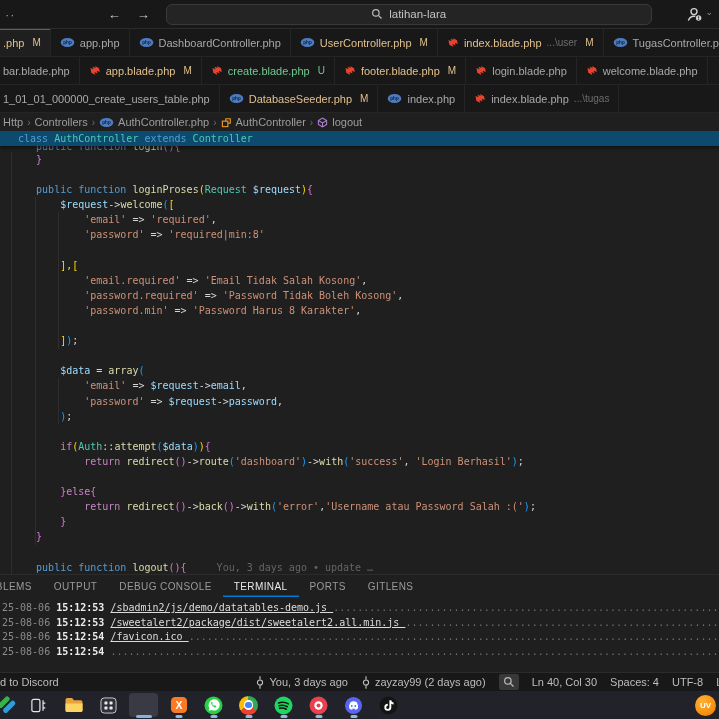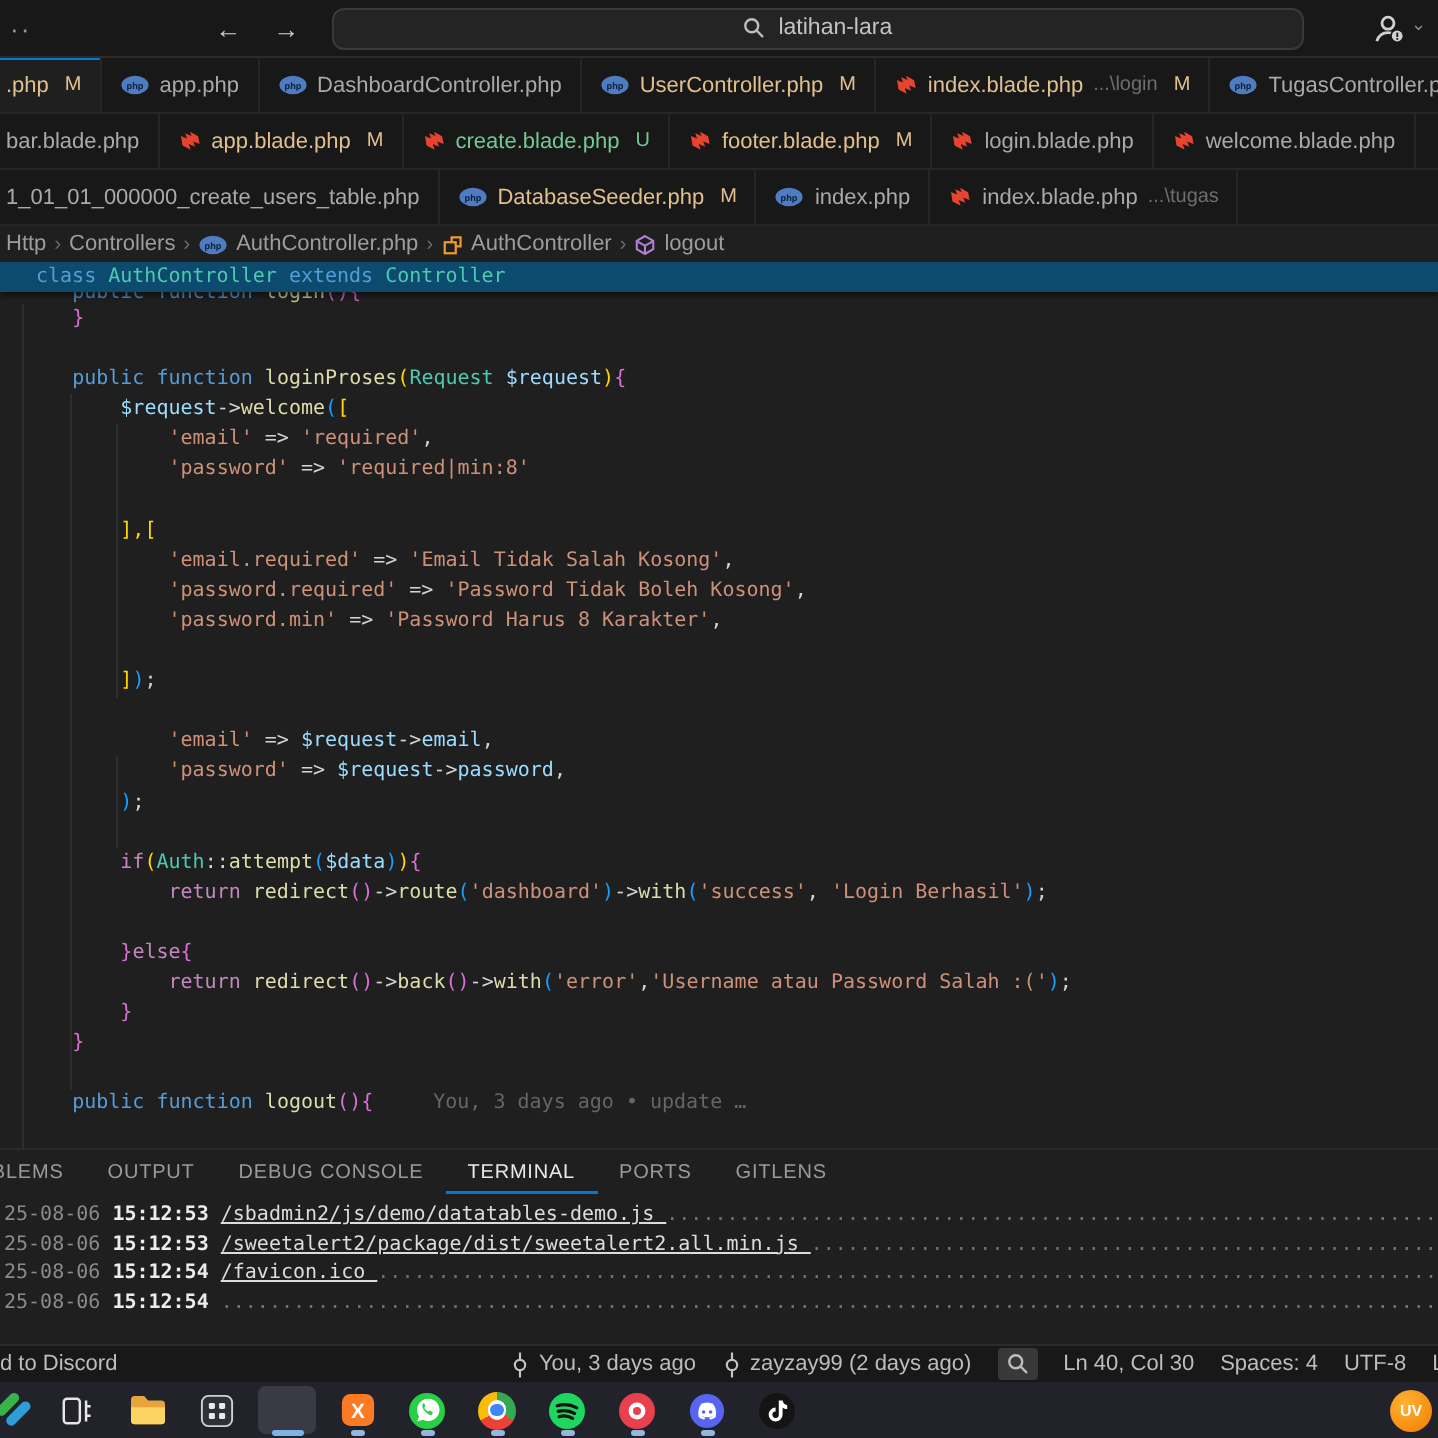"...\login" span.suffix { text: login -> user }
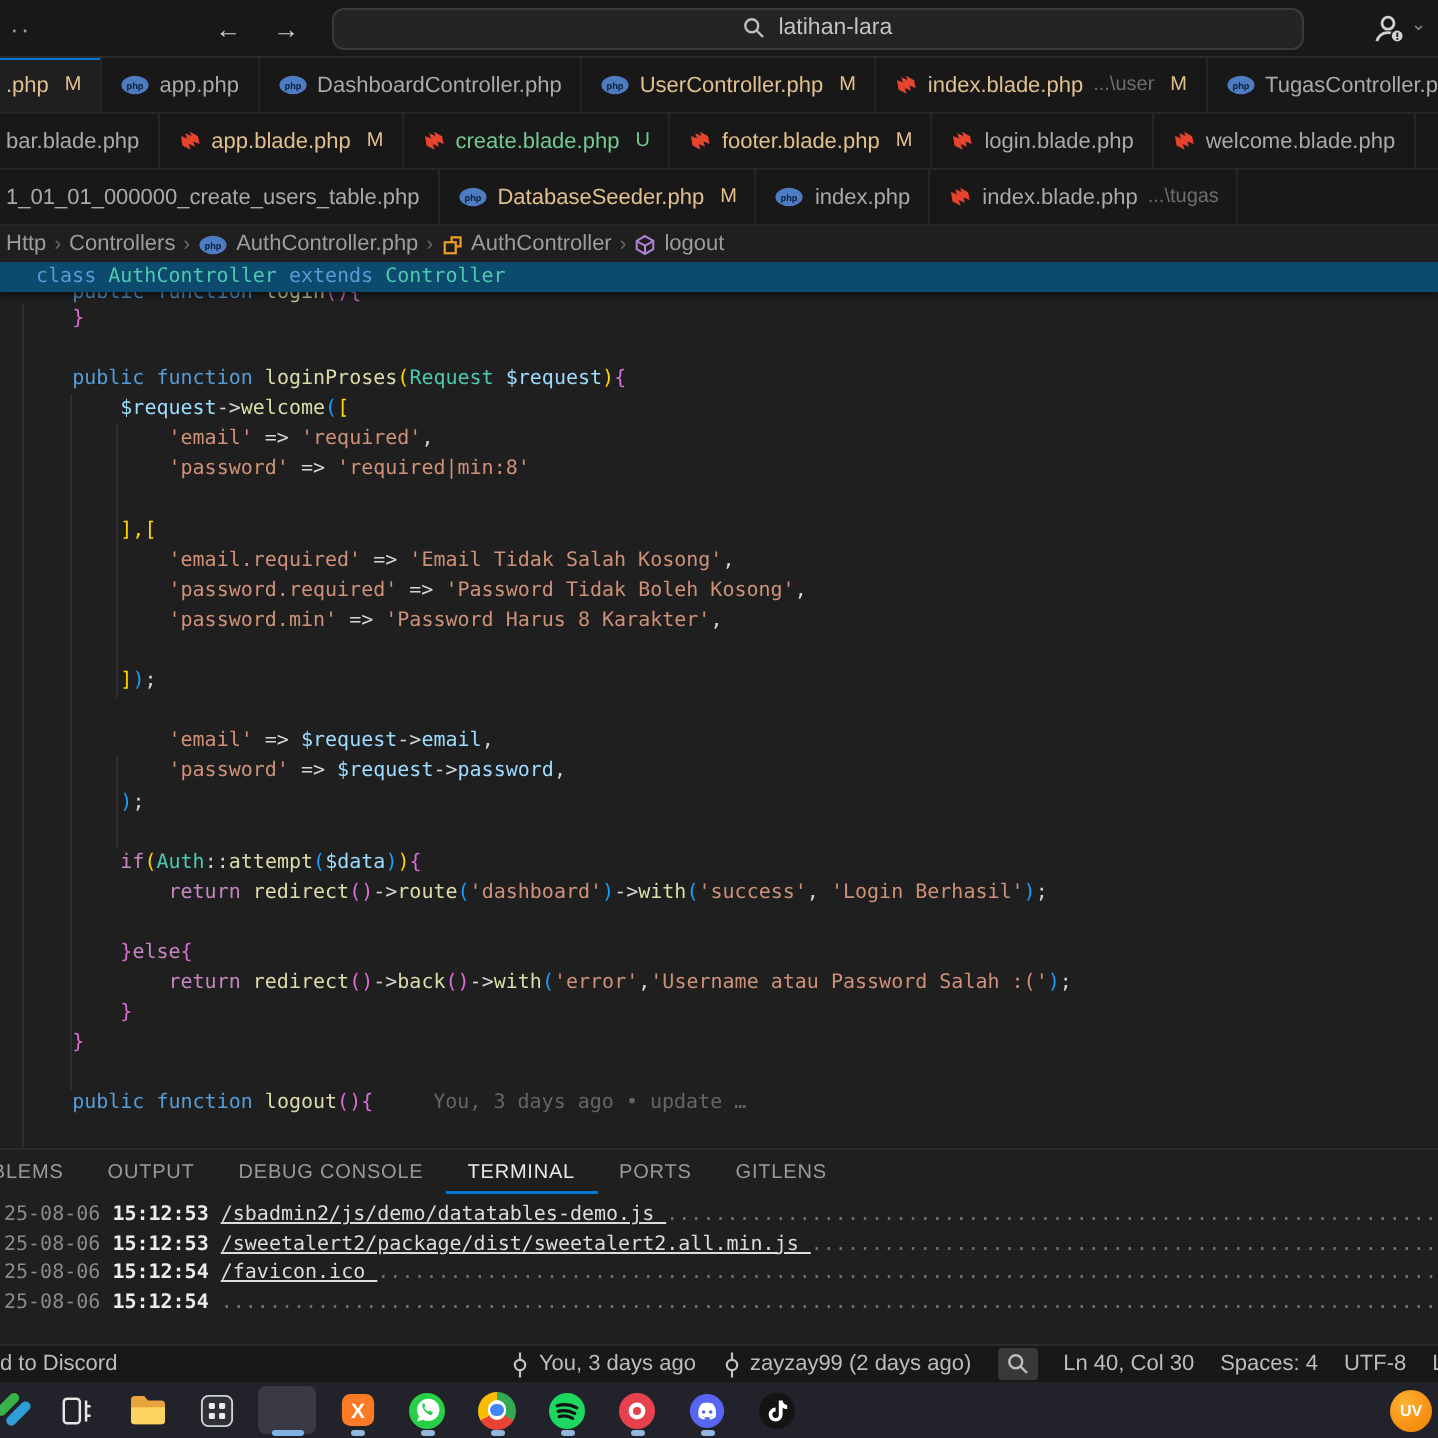"$data = array(" div.codeline { html: none -> <div><span> $data</span><span> = </span><span>array</span><span>(</span></div> }
